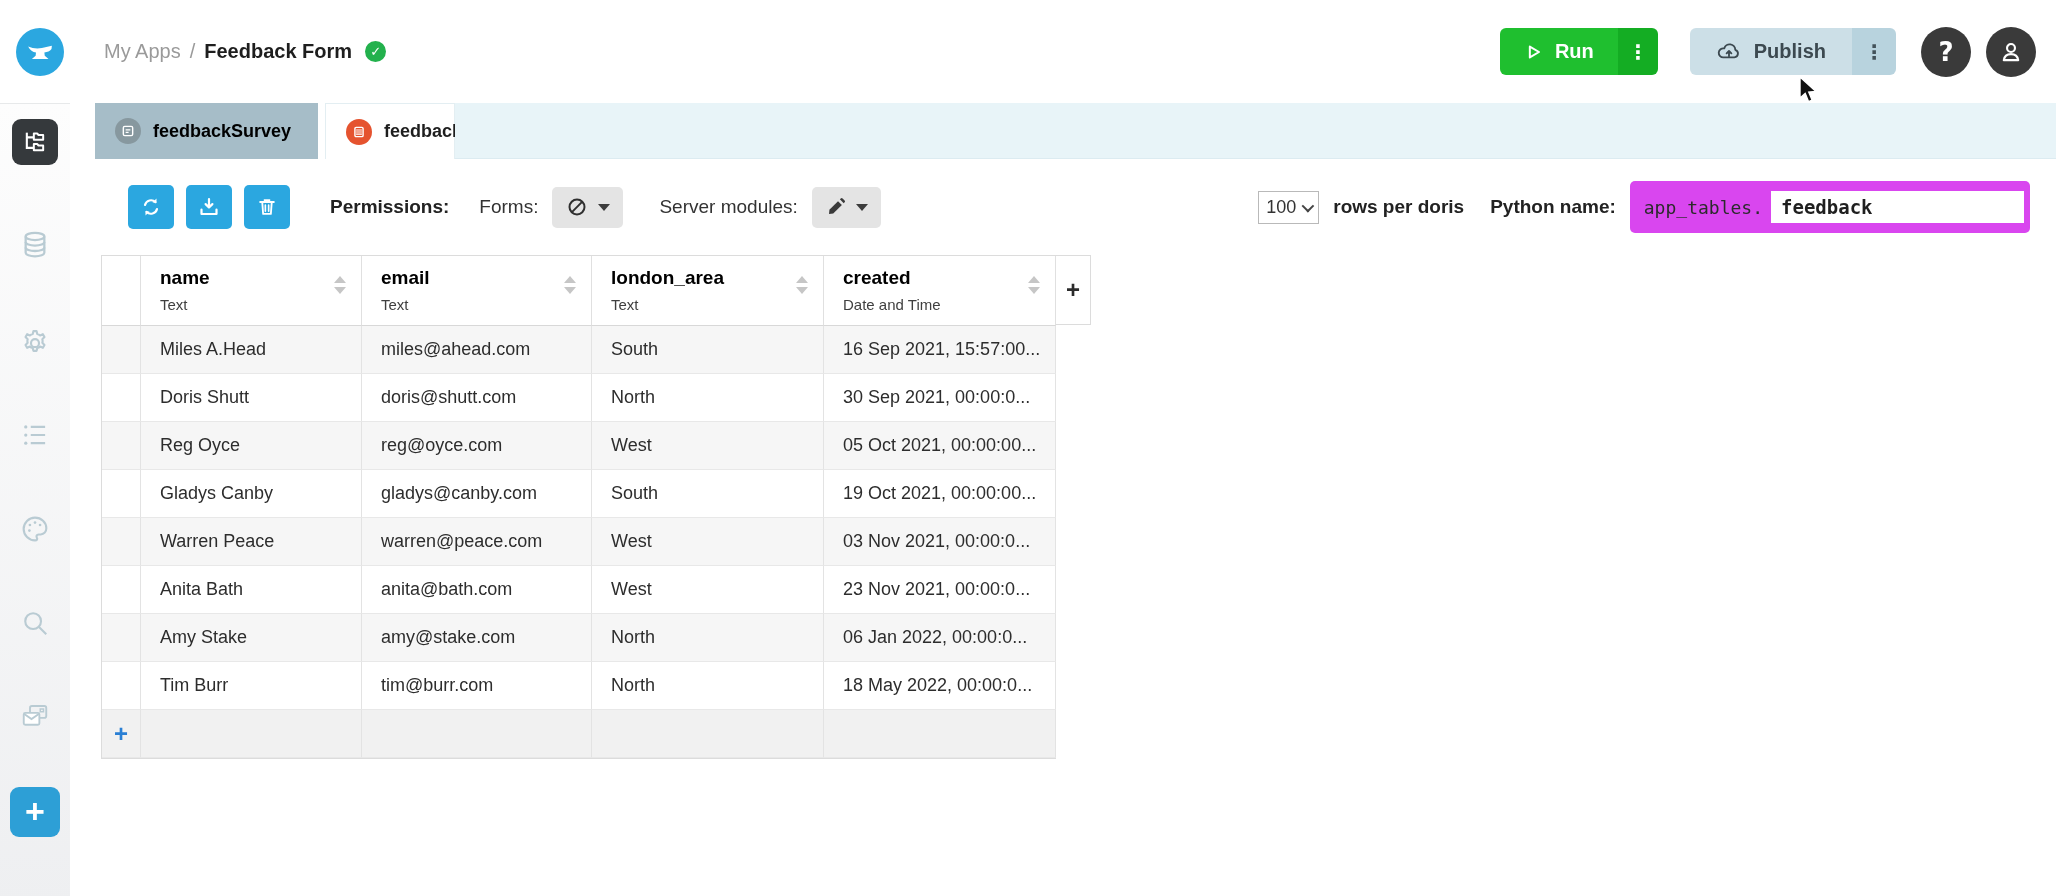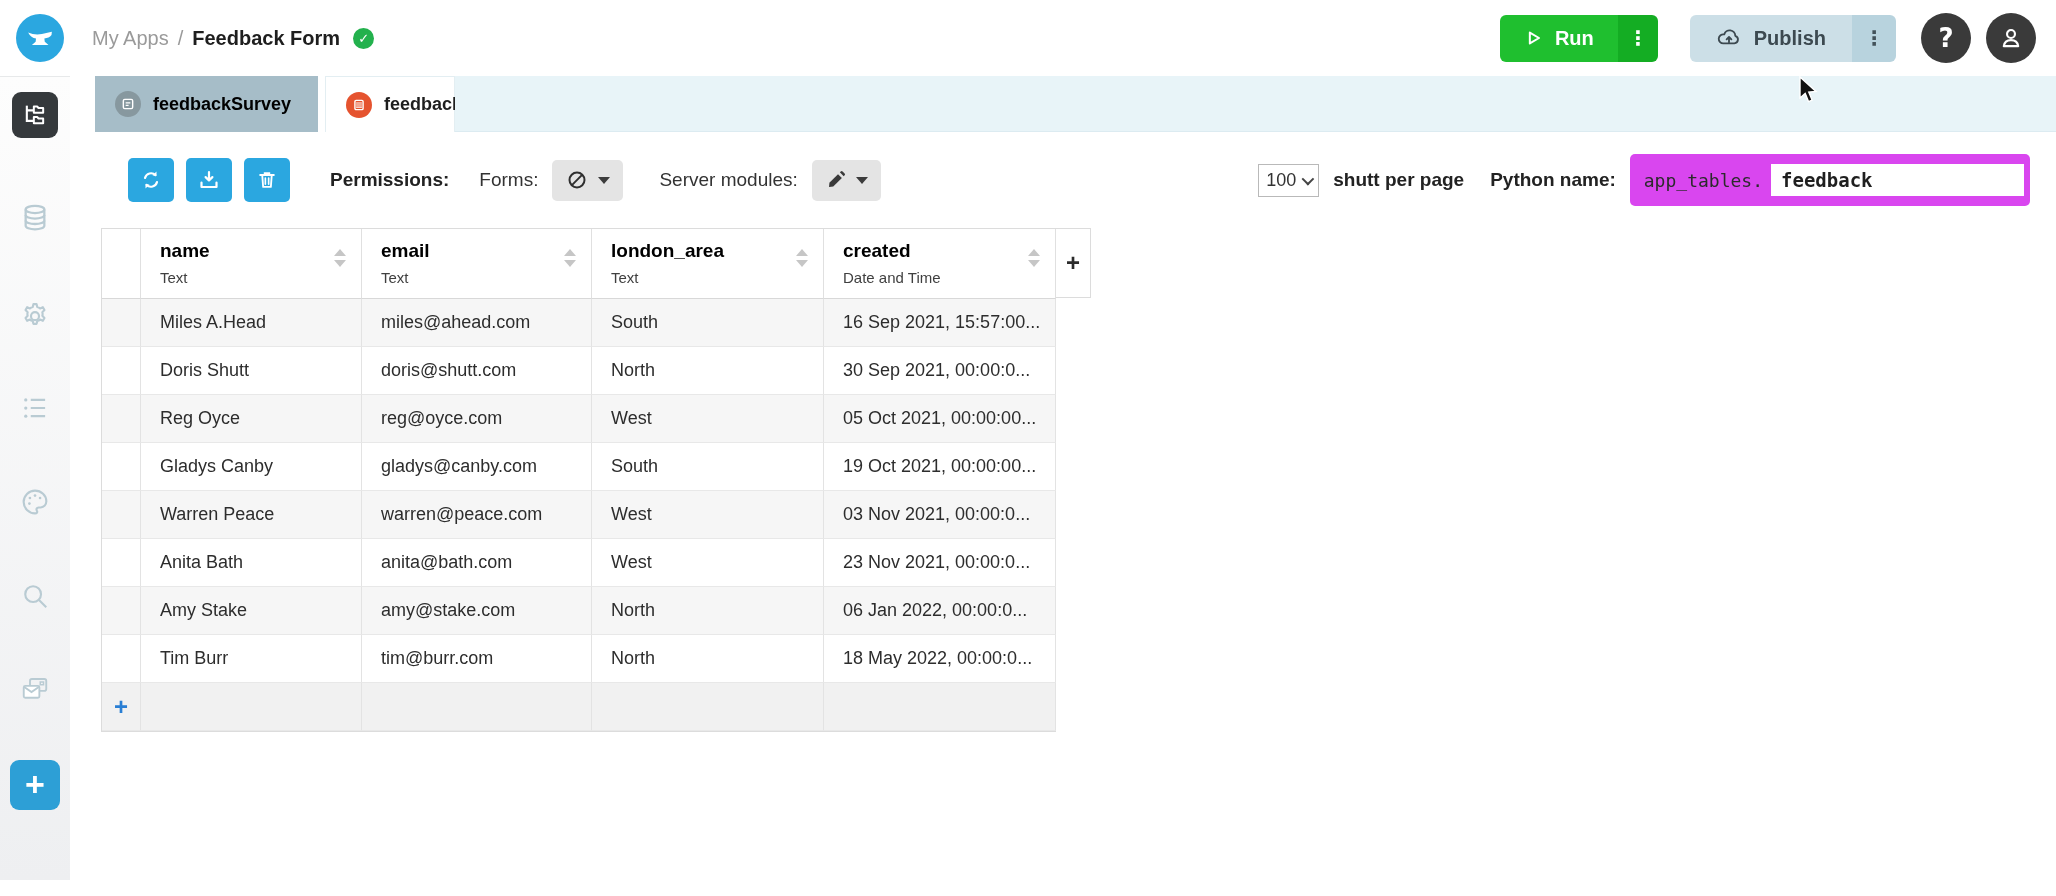"My Apps" .topbar { gap: none -> 12px; height: 76px -> 103px }
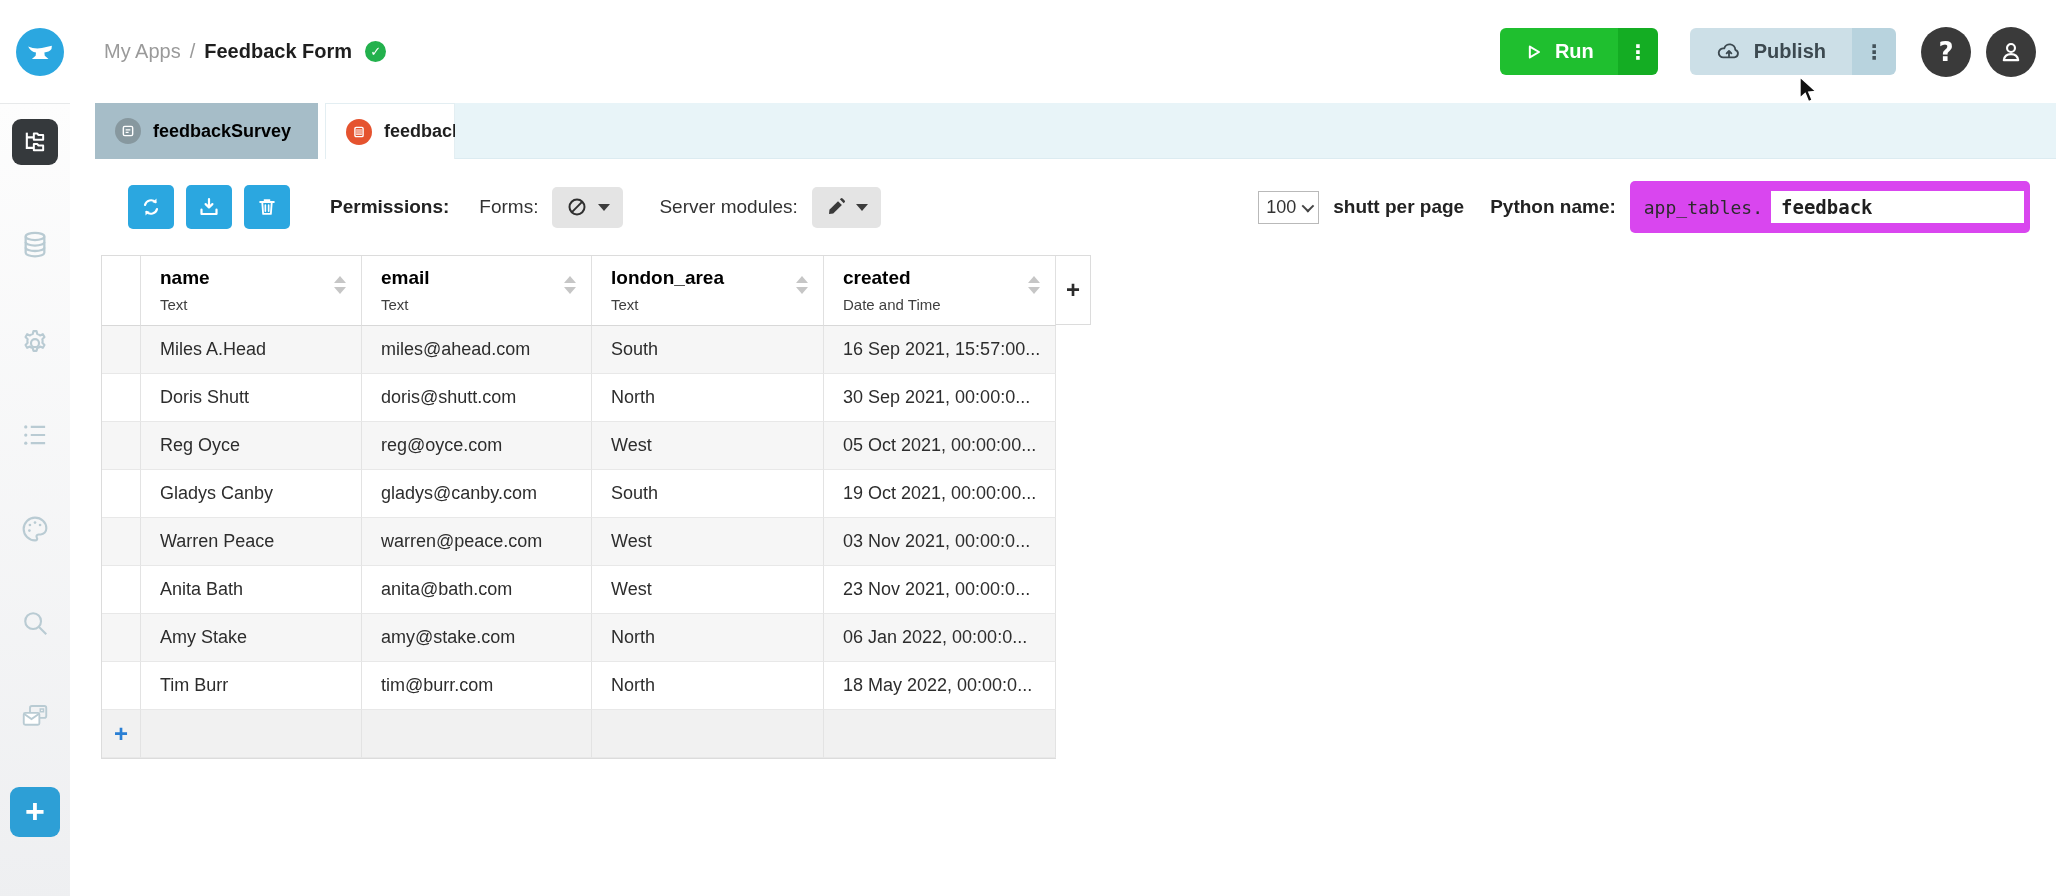"shutt per page" span.tb-label-bold { text: shutt per page -> rows per doris }
